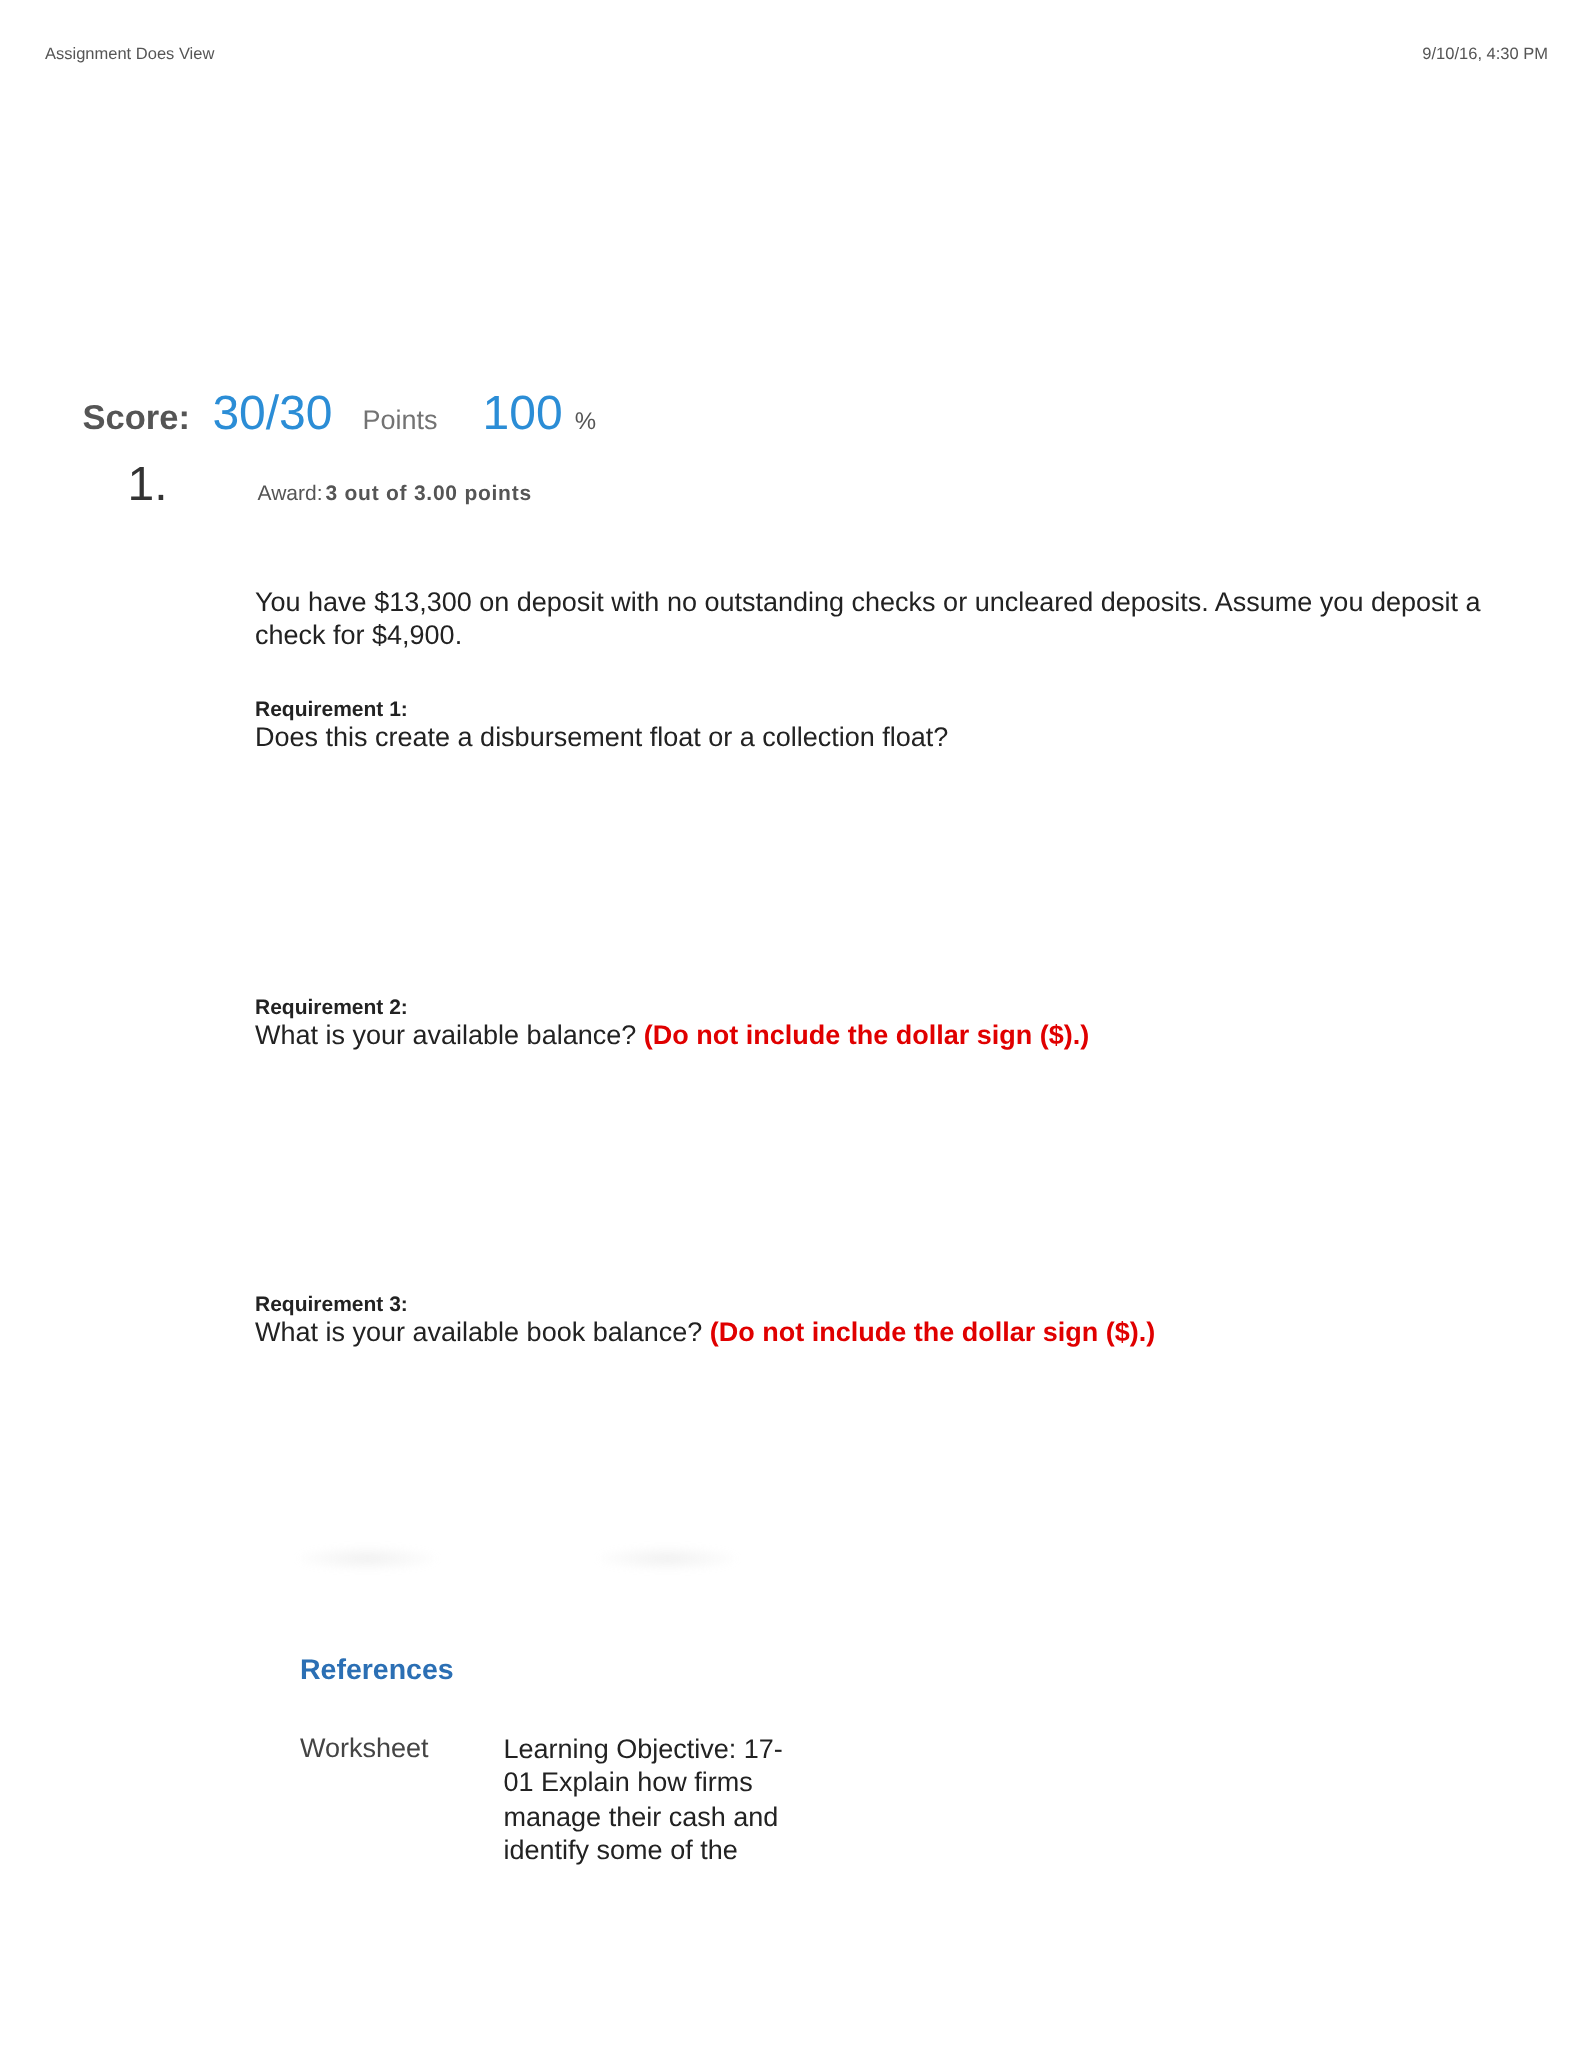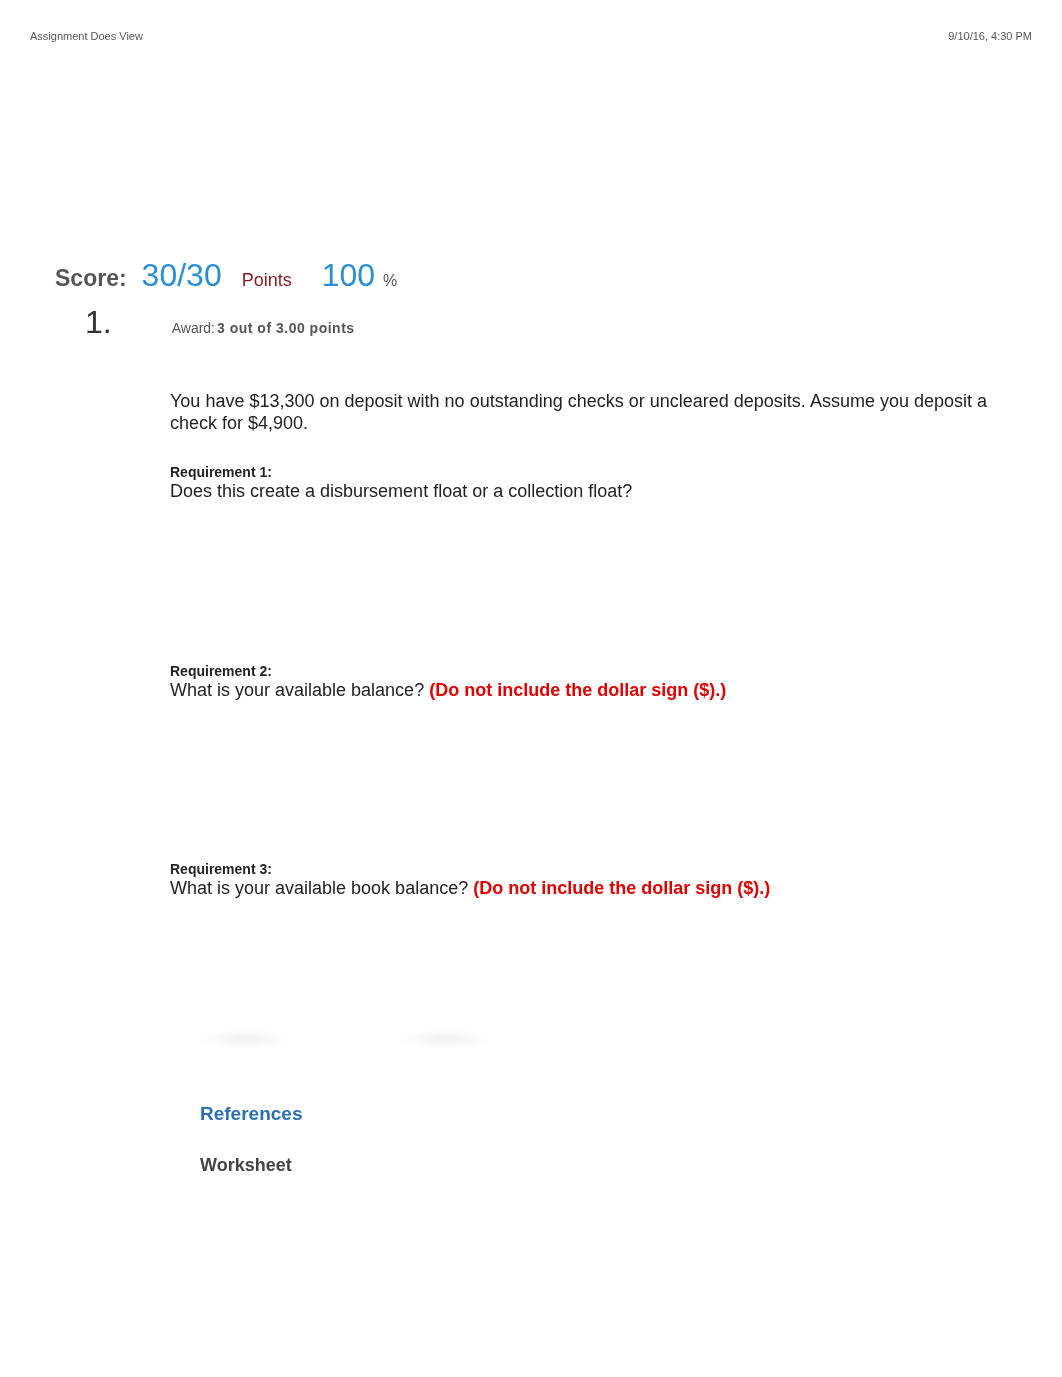"Points" .score-points-label { color: #7f1d1d -> #737373 }
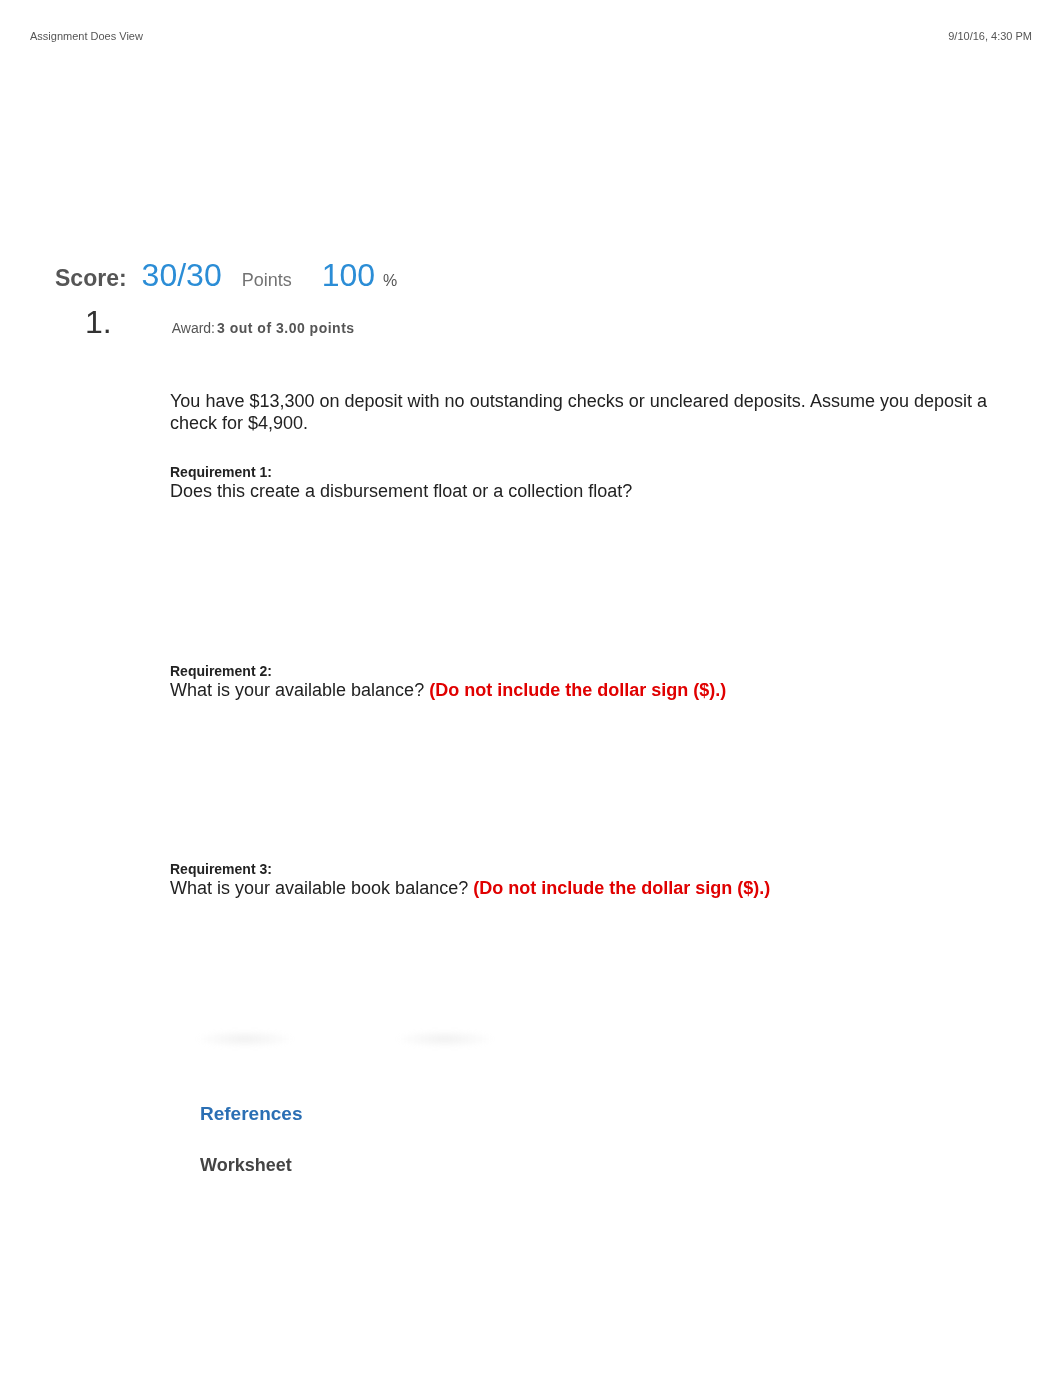"Worksheet" .worksheet-label { font-weight: bold -> normal }
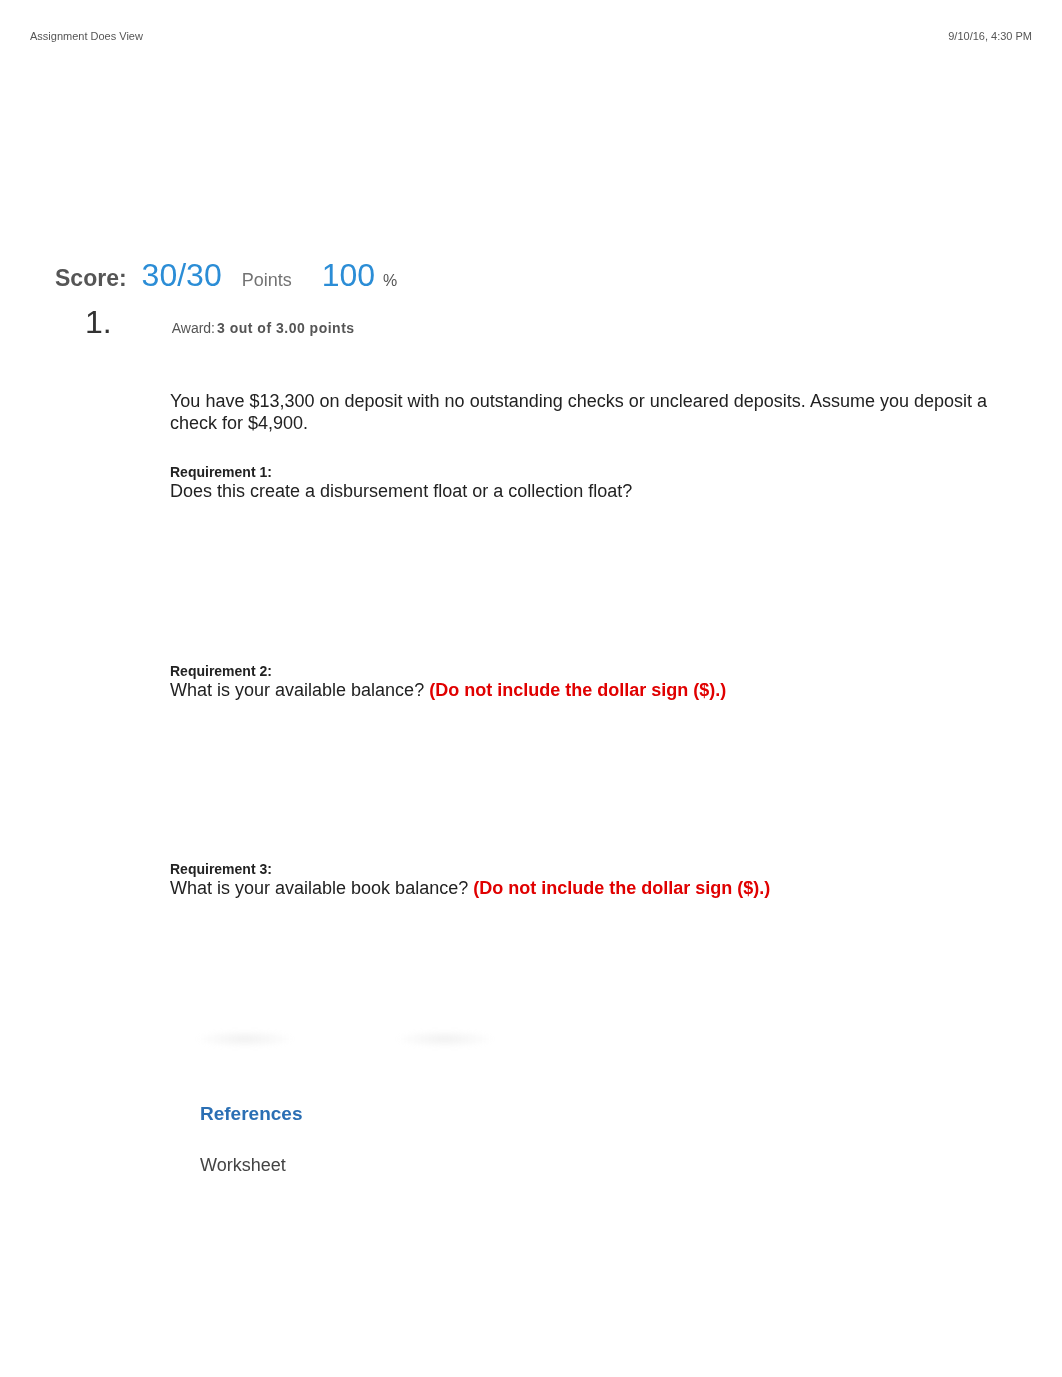"Learning Objective: 17-01 Explain how" div.learning-objective { html: none -> <div>Learning Objective: 17-01 Explain how firms manage their cash and identify some of the</div> }
